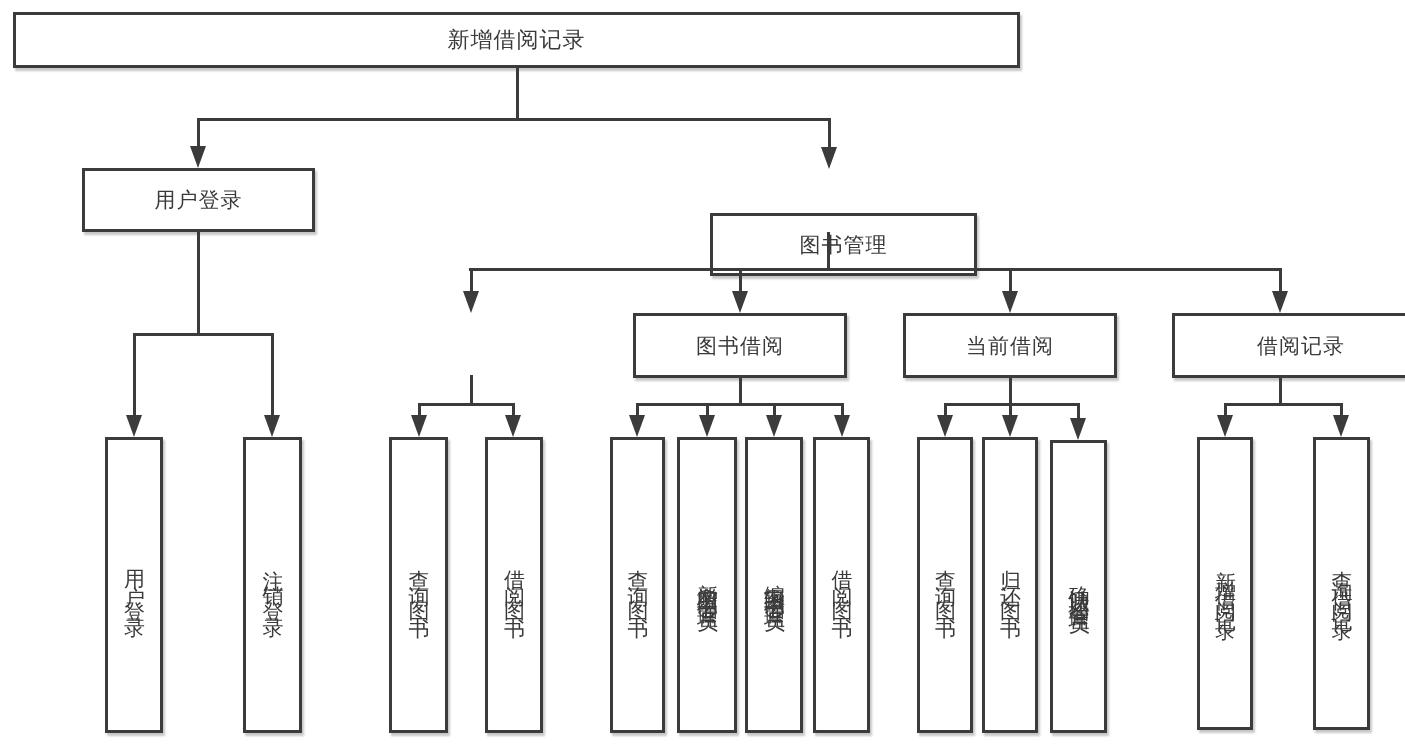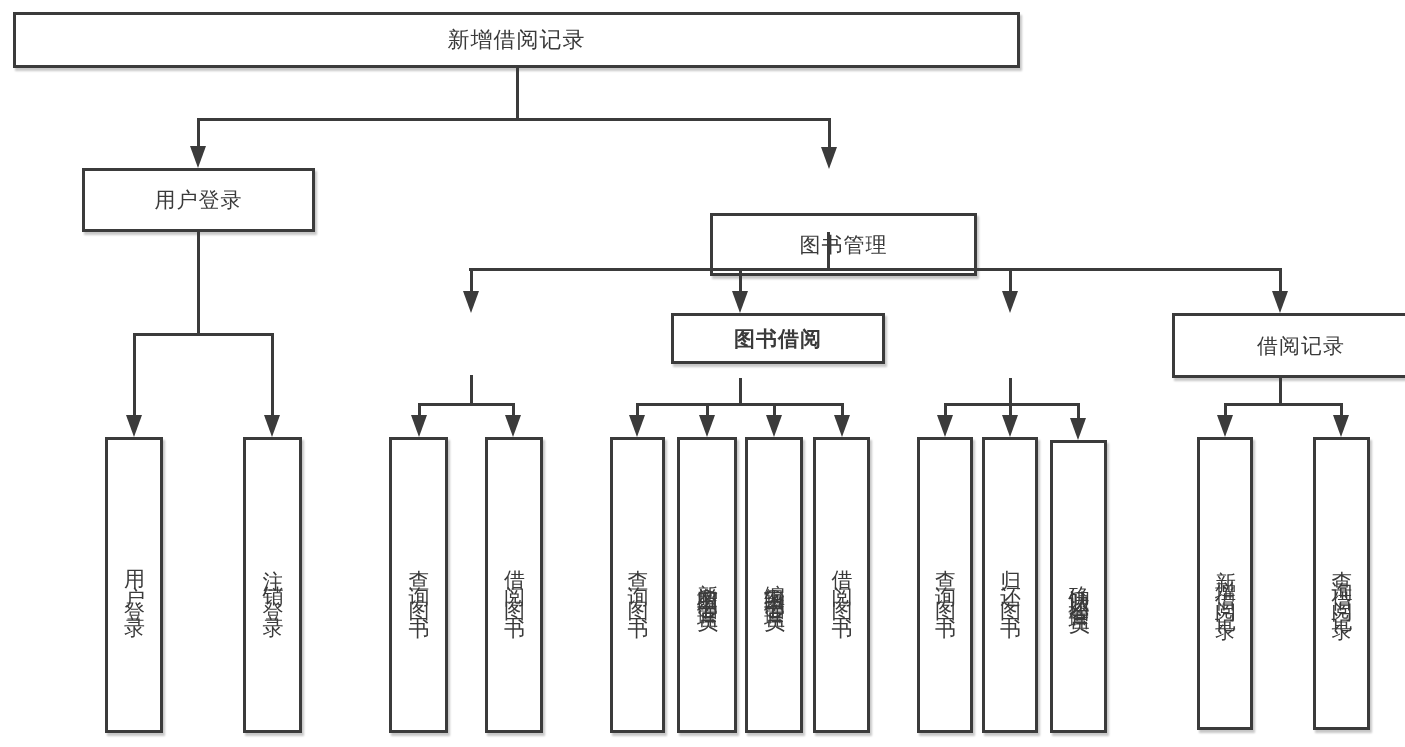"图书借阅" div.node { font-weight: bold -> none; height: 51px -> 65px; left: 671px -> 633px }
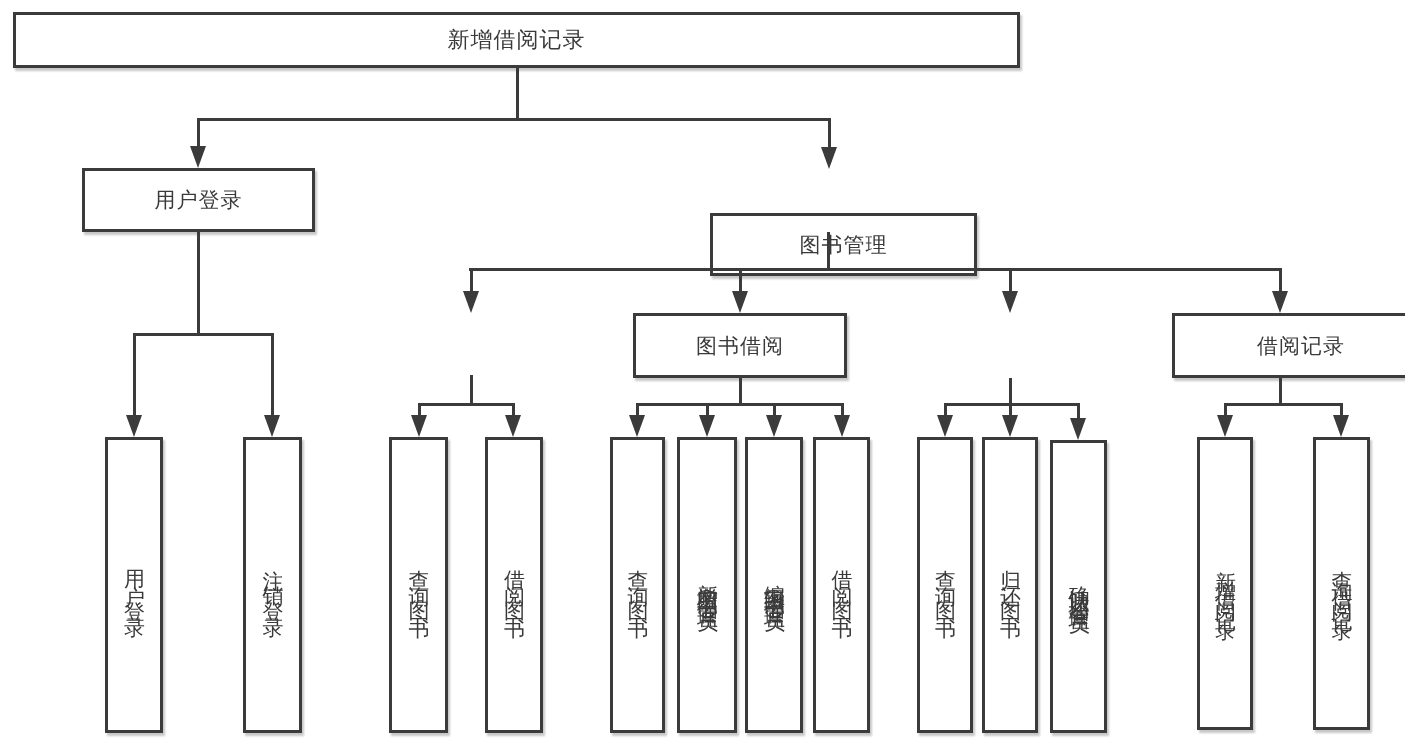"当前借阅" div.node { html: none -> <div> <span>当前借阅</span> </div> }
